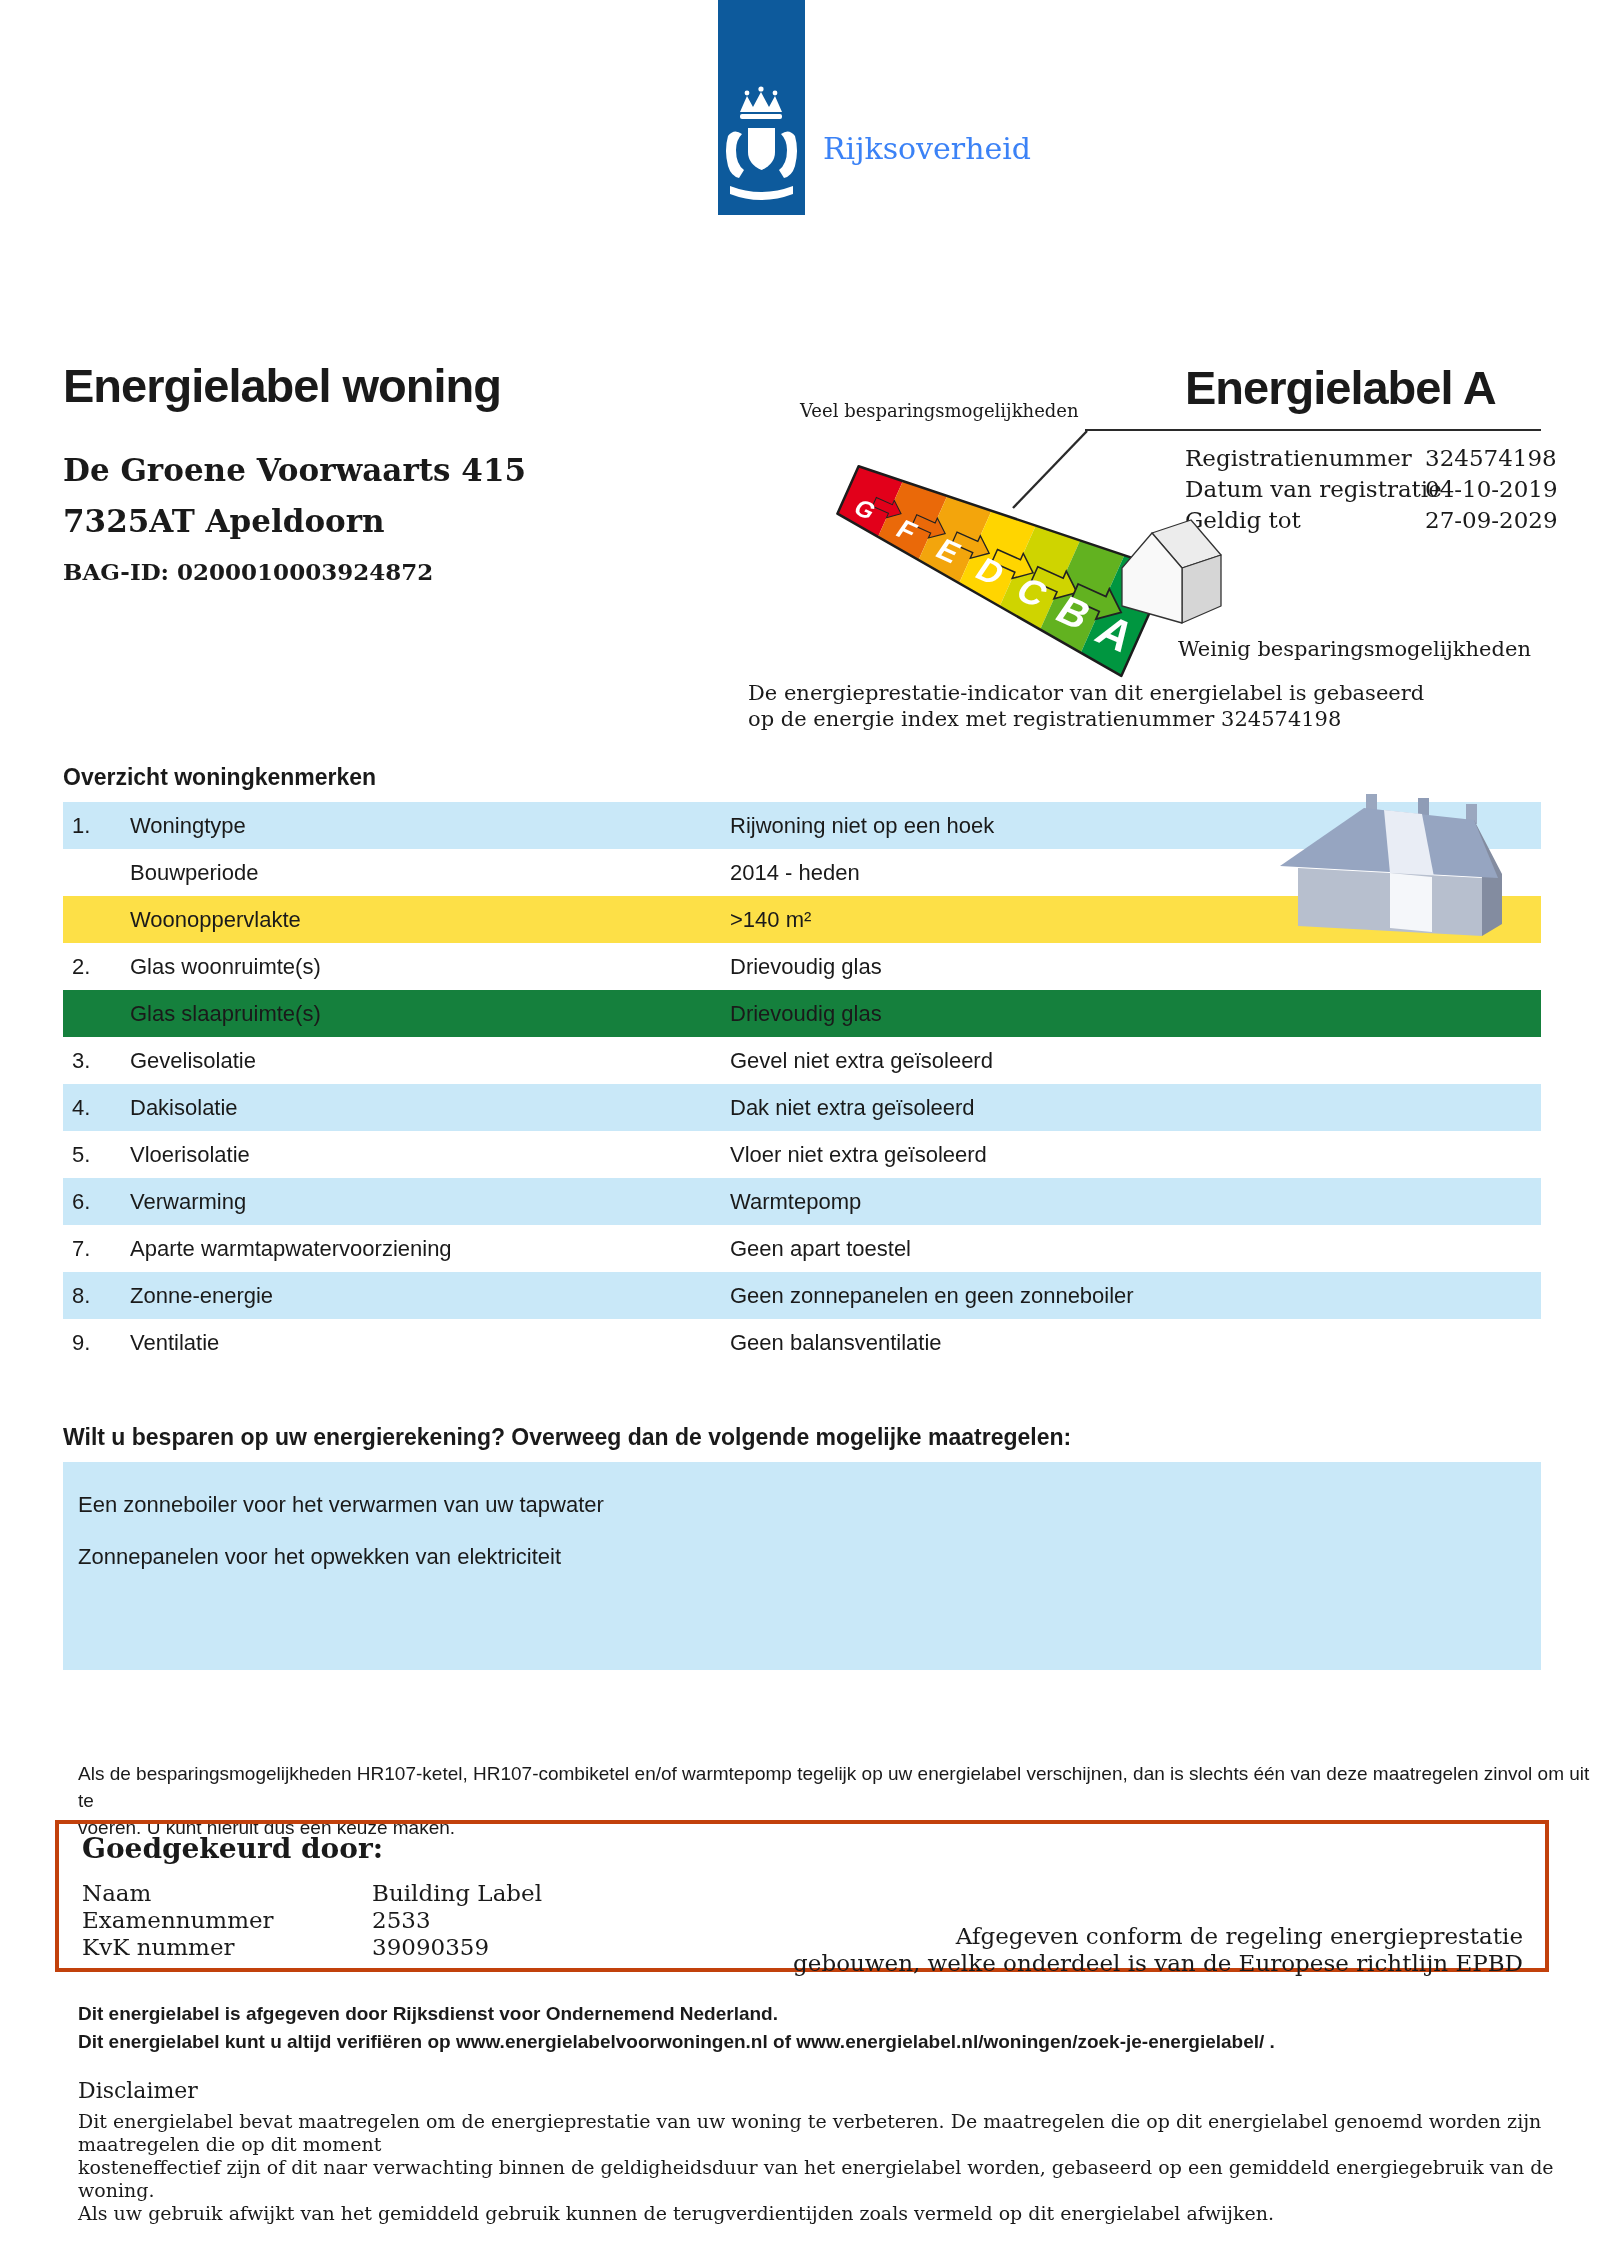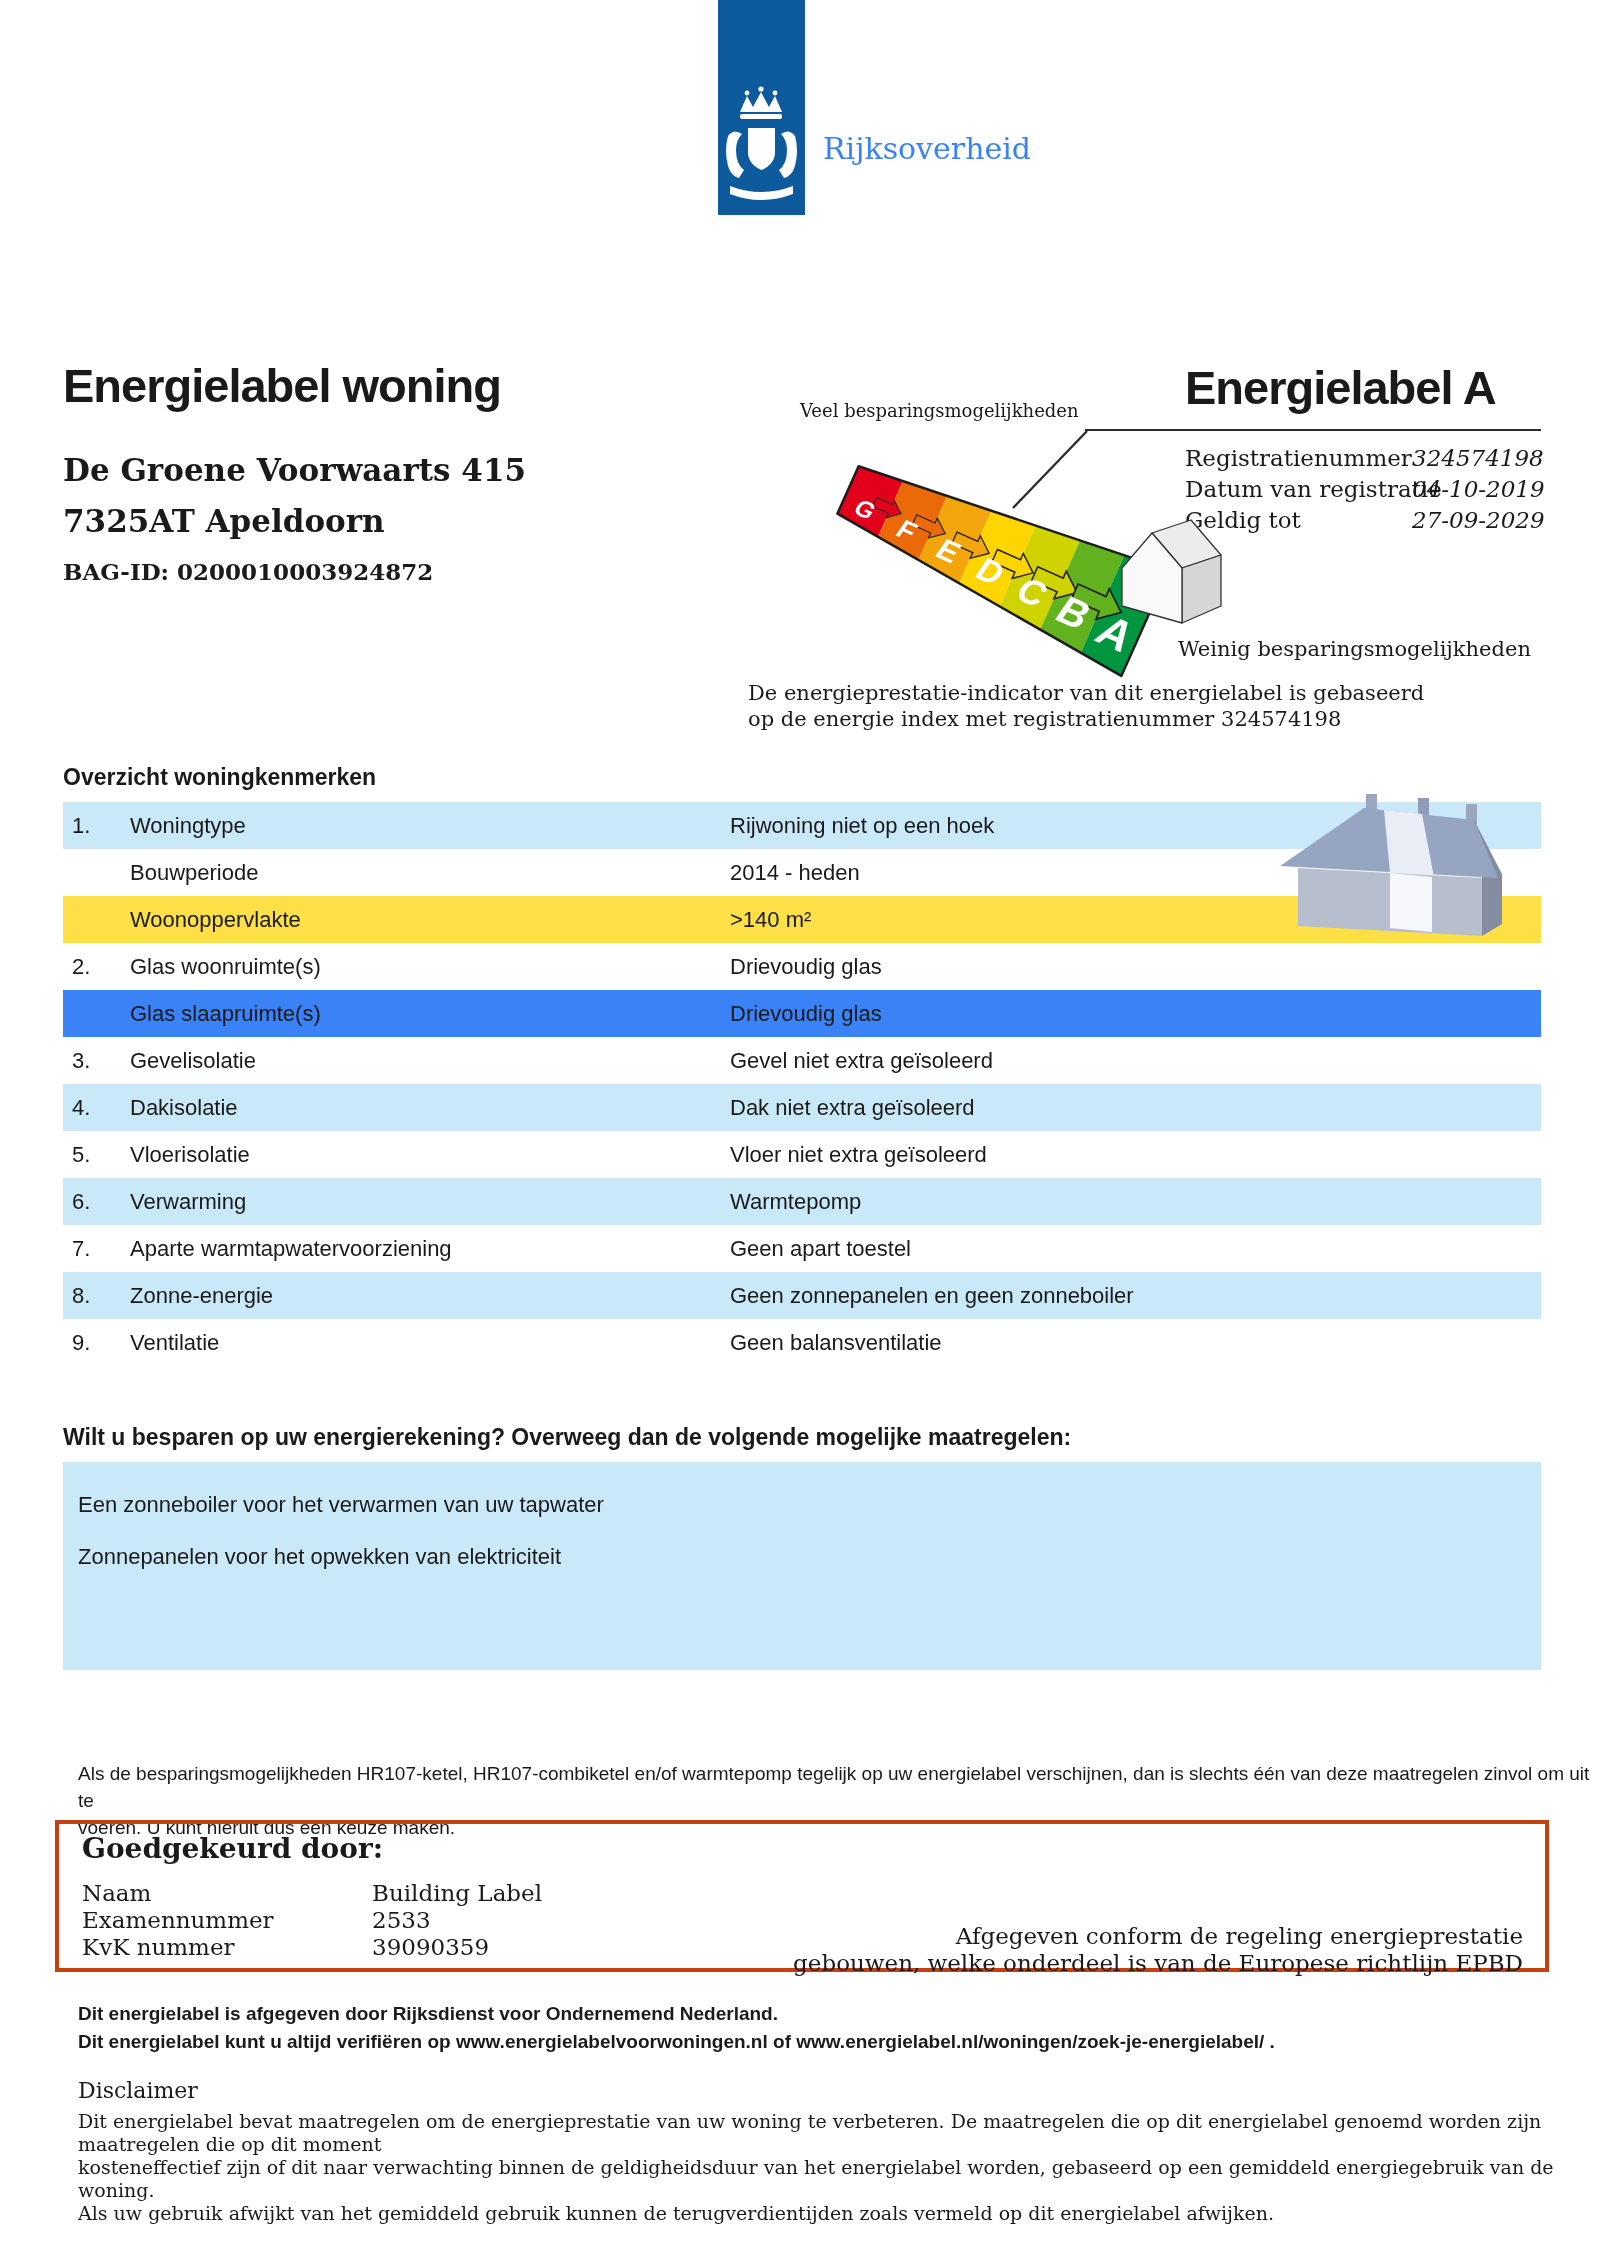"324574198" .reg-val { font-style: italic -> none; left: 227px -> 240px }
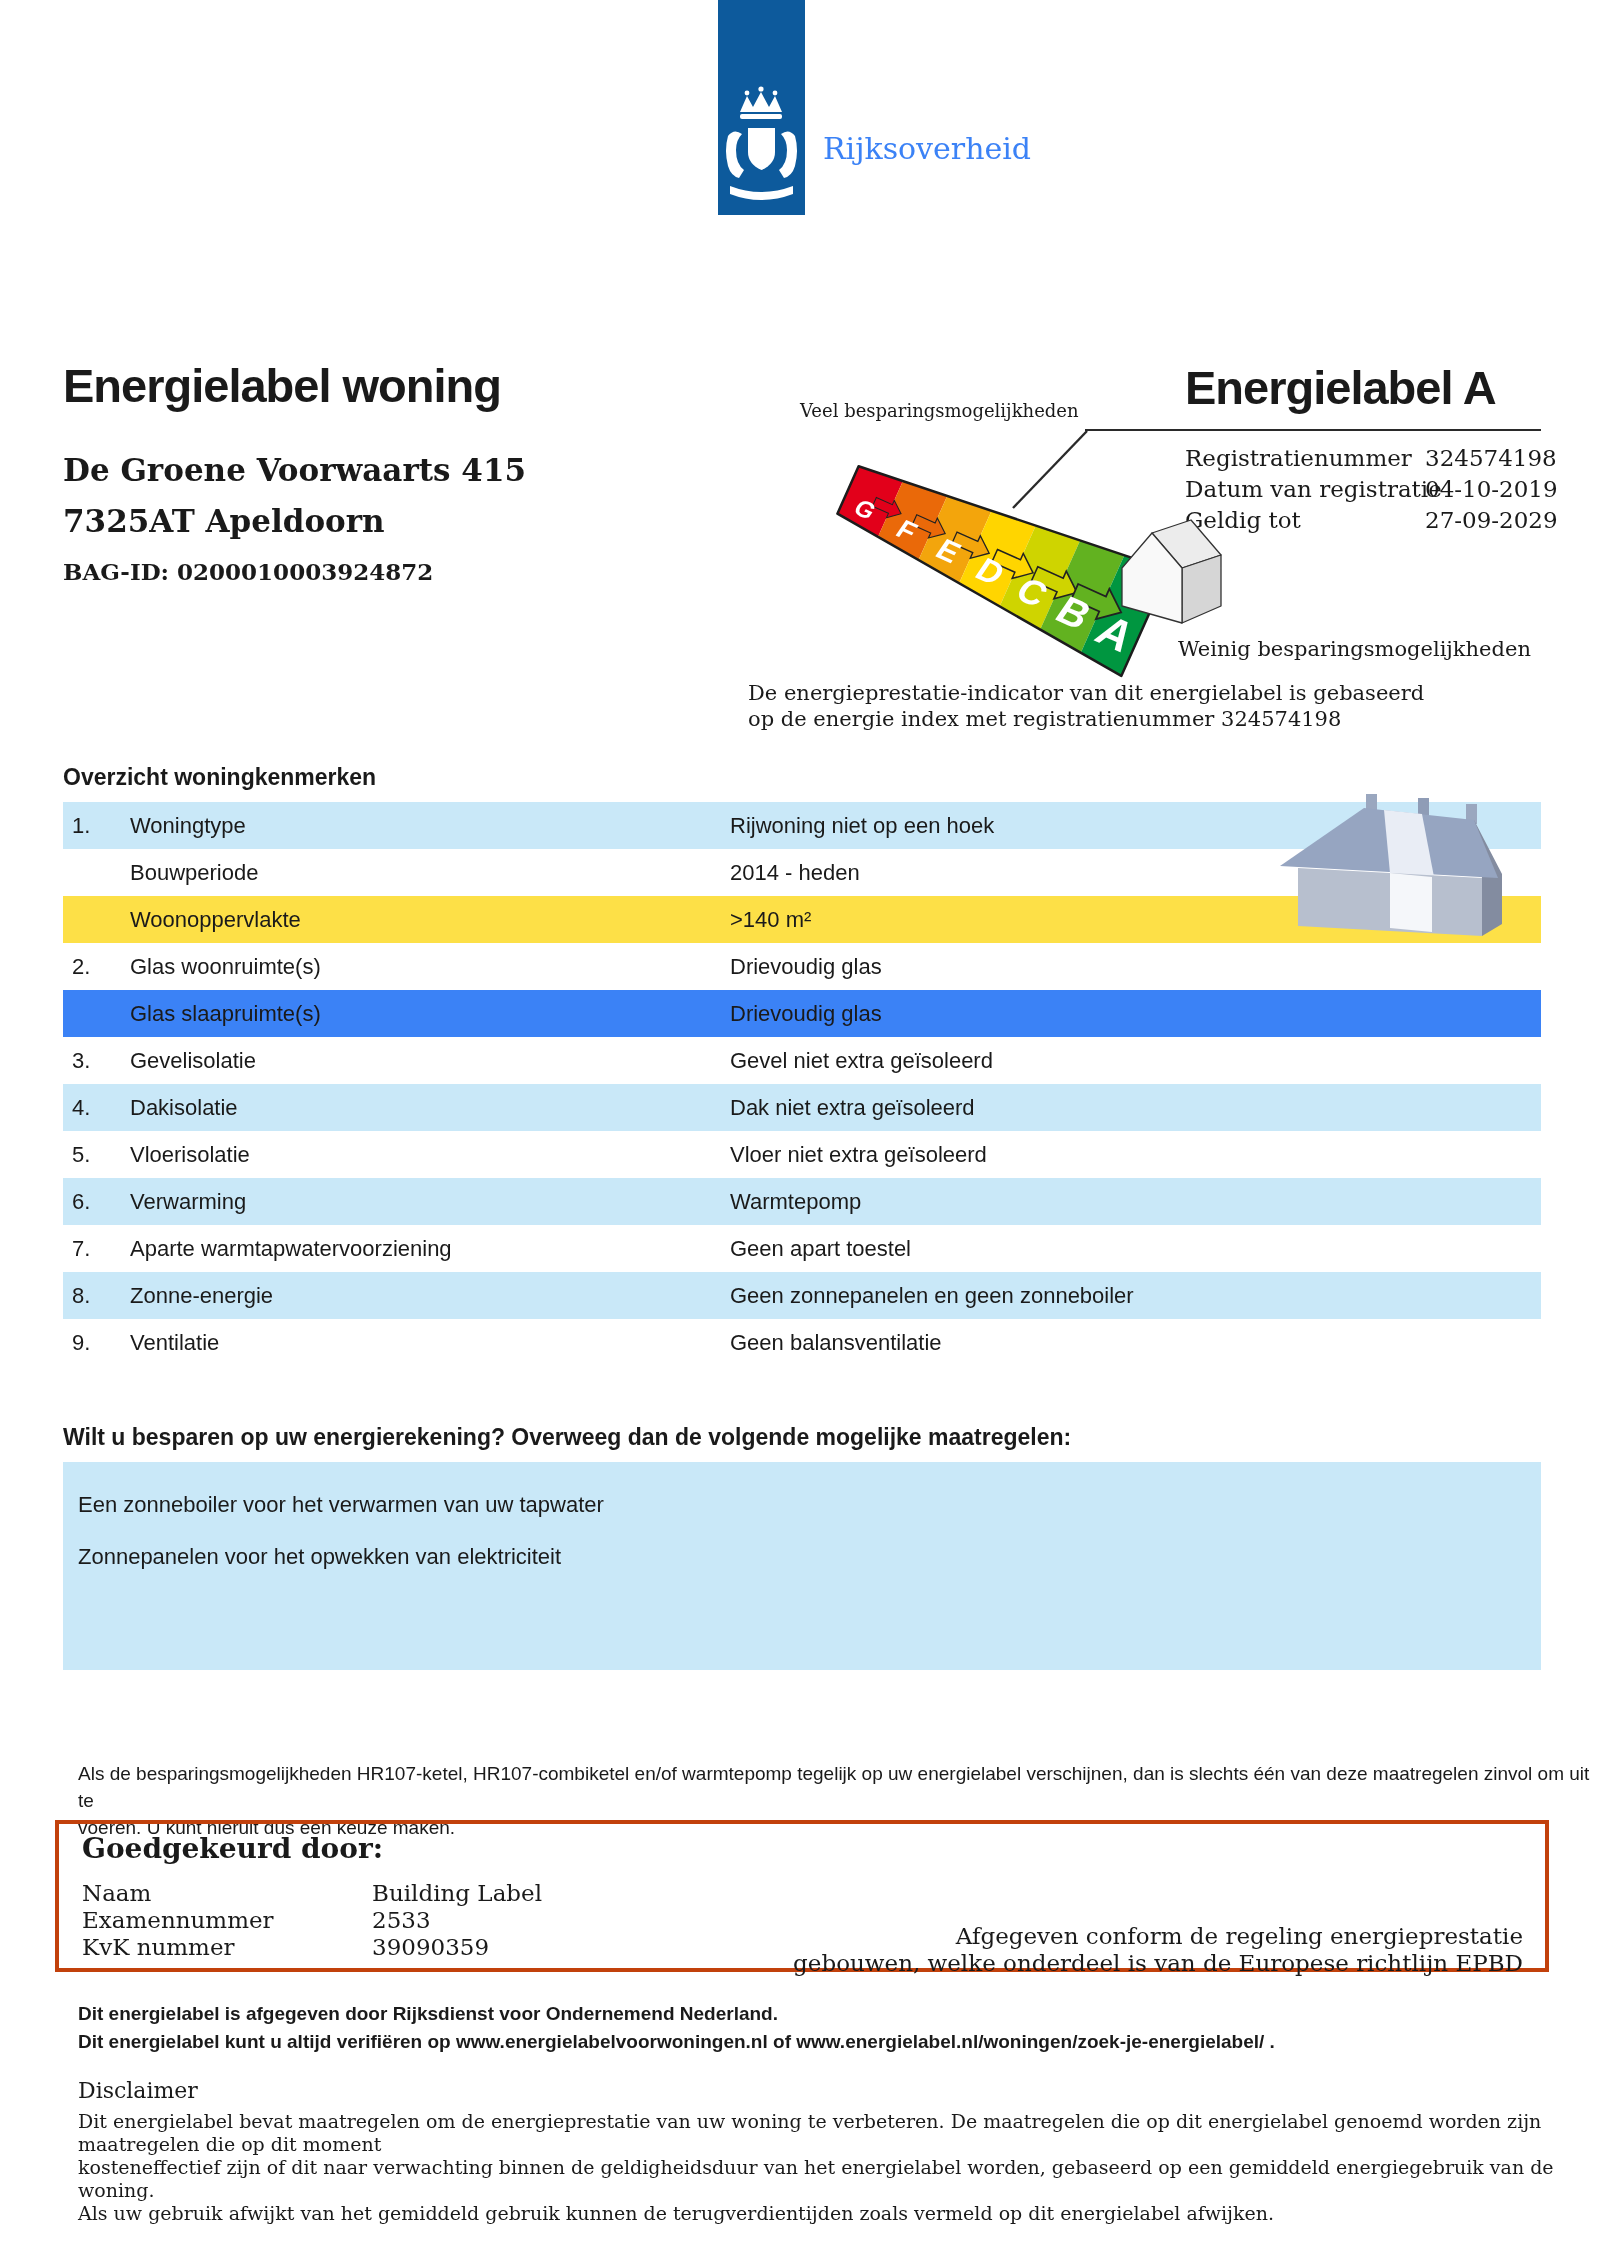"Glas slaapruimte(s)" div.frow { background-color: #3b82f6 -> #15803d }
